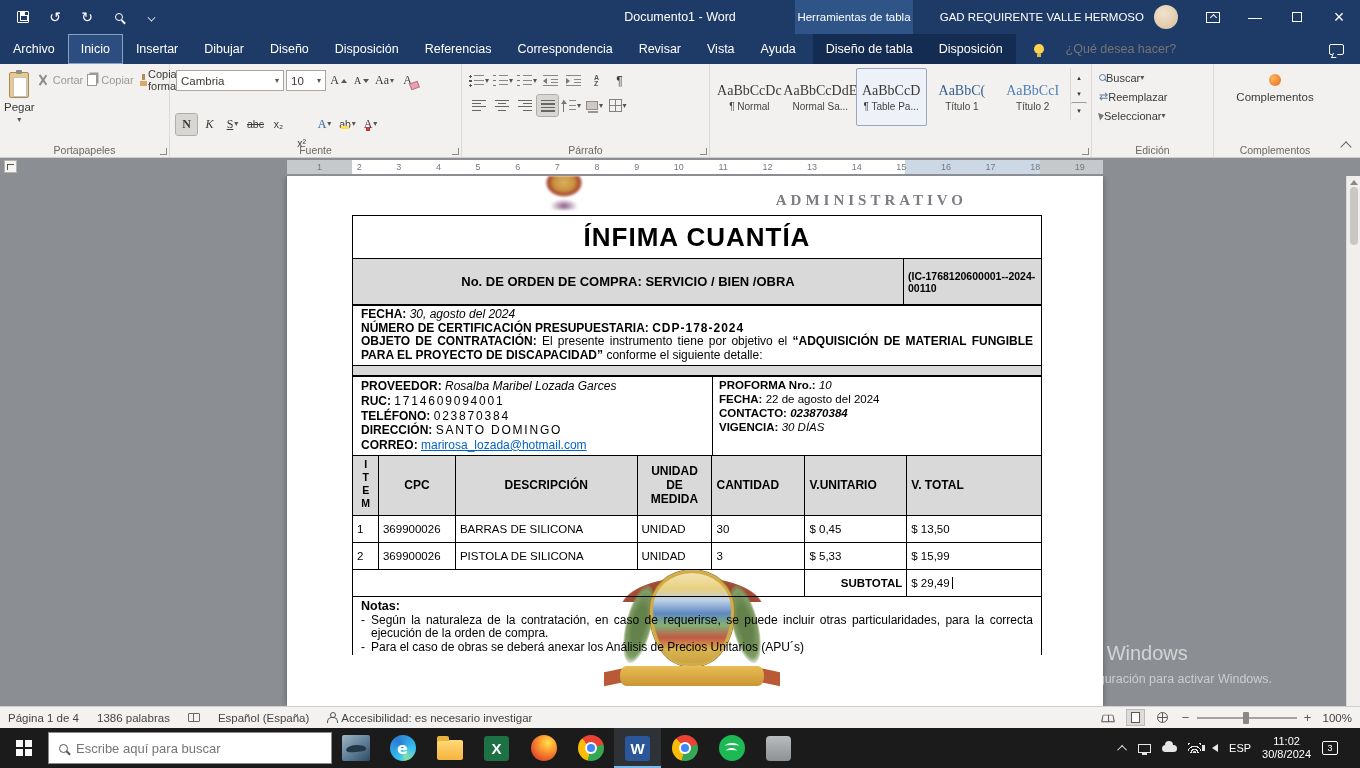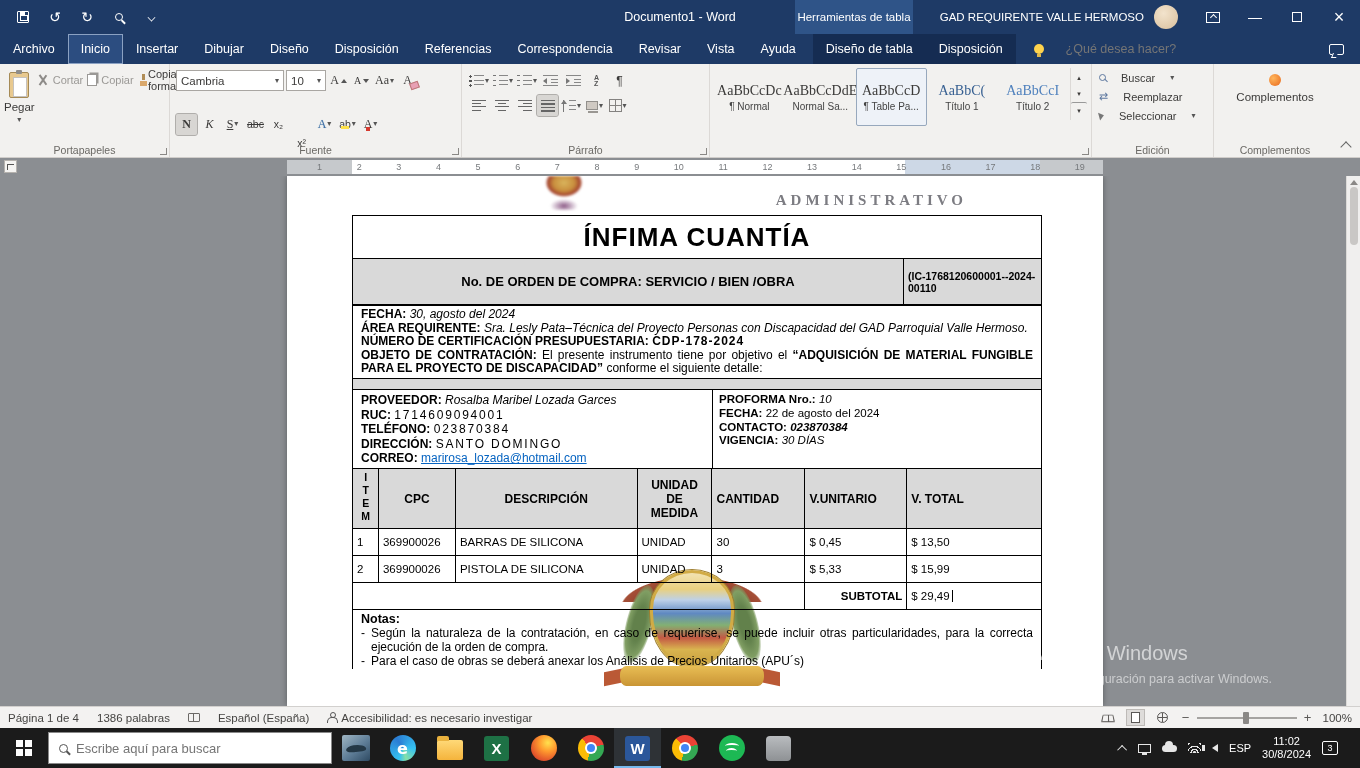"Buscar" .g-edit .erow { gap: 15px -> 0 }
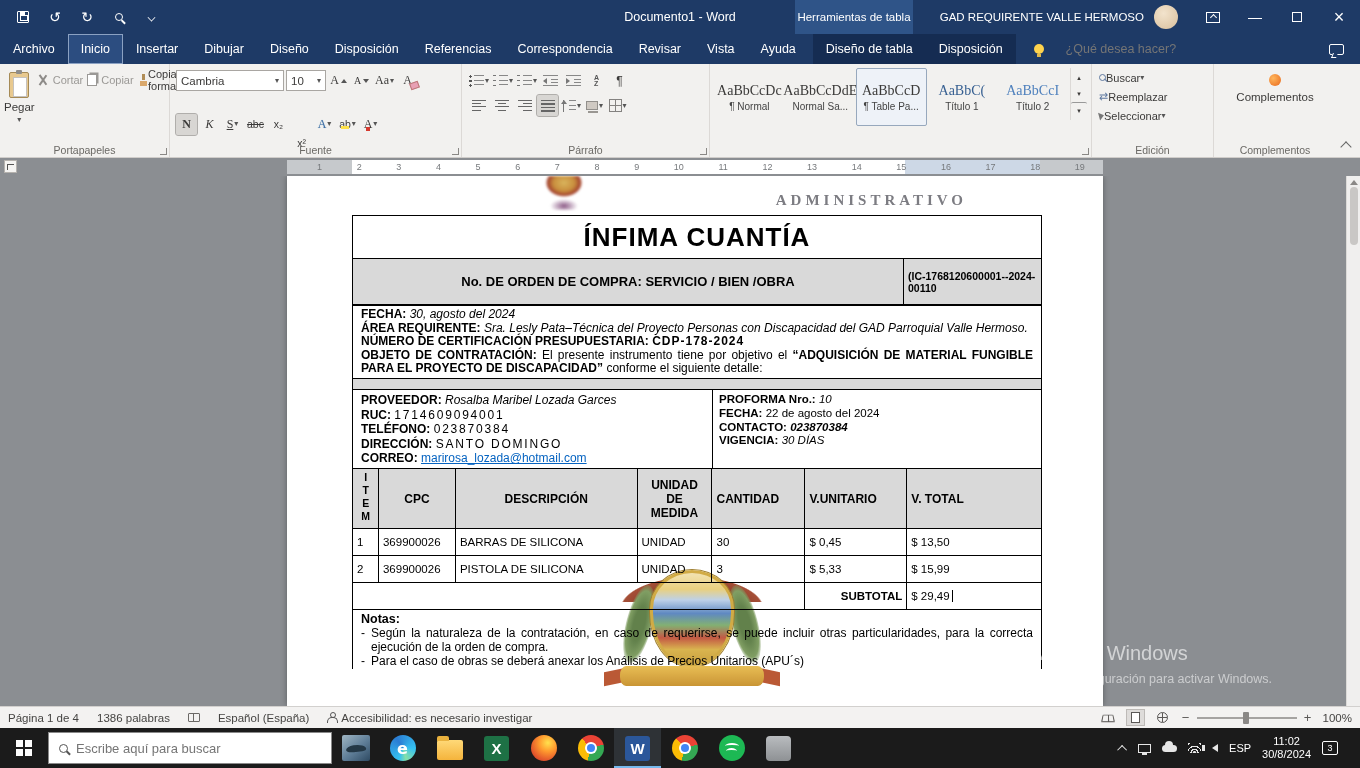"ÁREA REQUIRENTE: Sra. Lesly Pata–Técnica" div { html: <div><b>ÁREA REQUIRENTE:</b> <i>Sra. Lesly Pata–Técnica del Proyecto Personas con Discapacidad del GAD Parroquial Valle Hermoso.</i></div> -> none }
